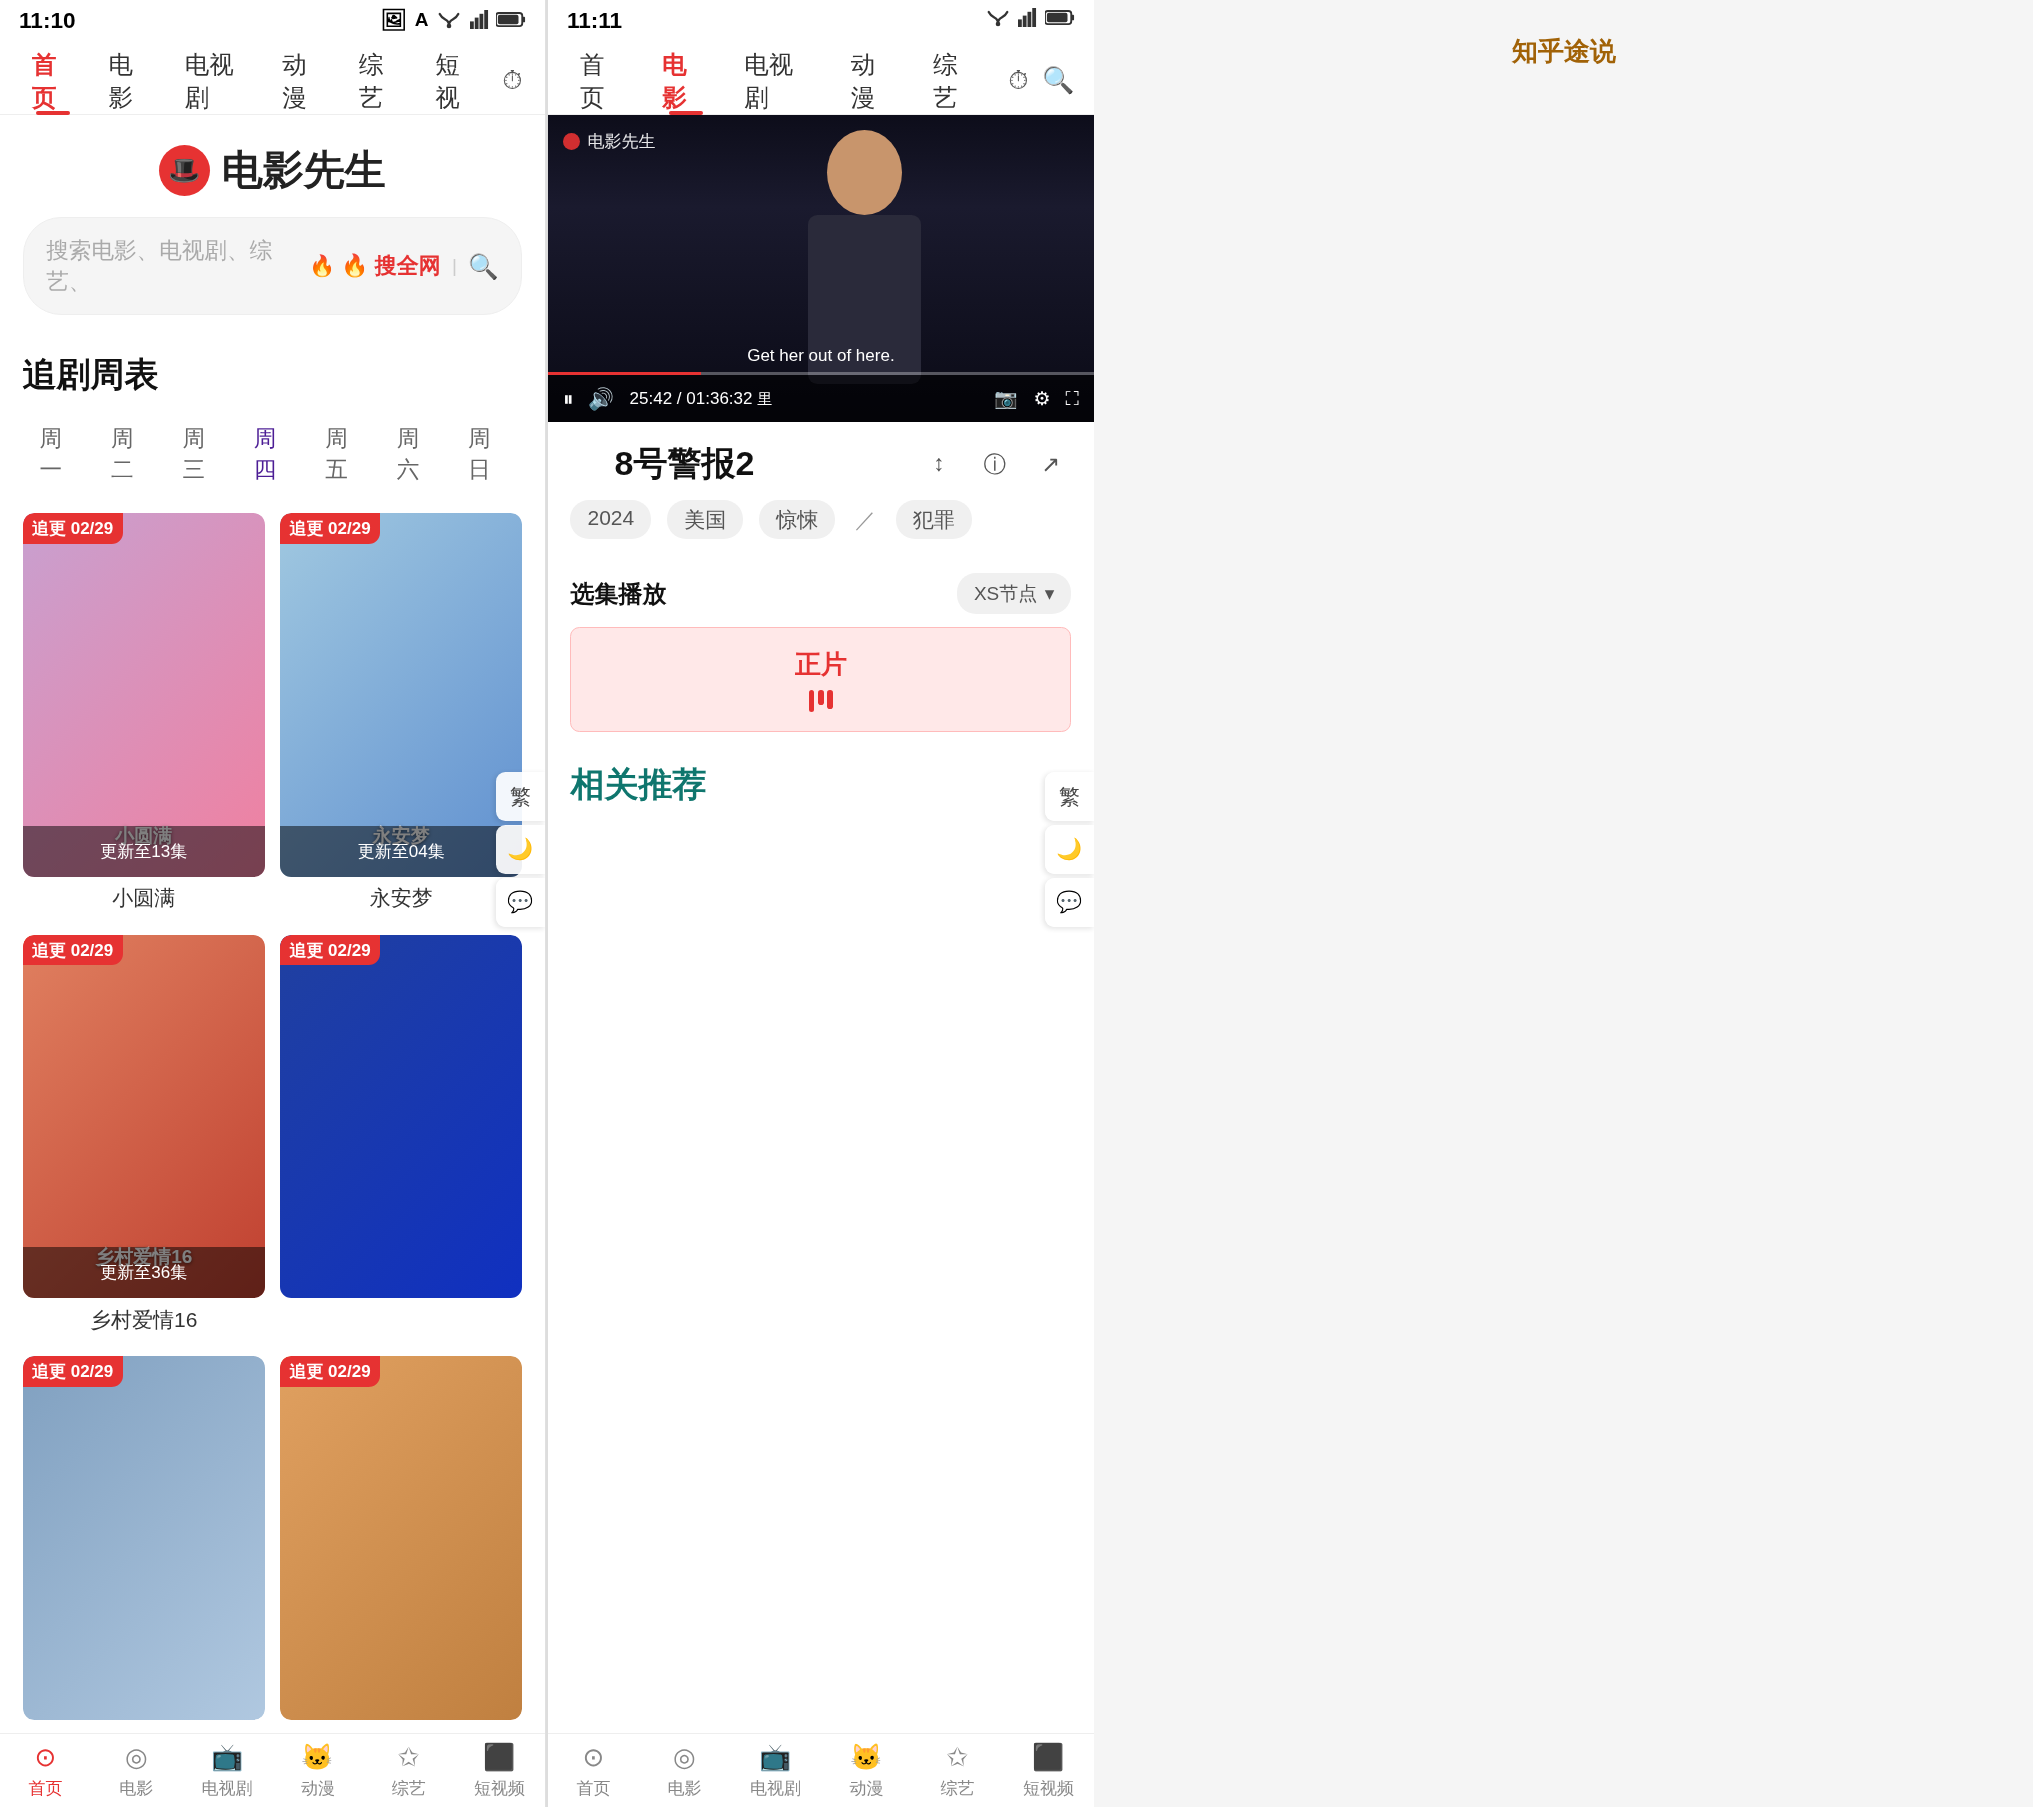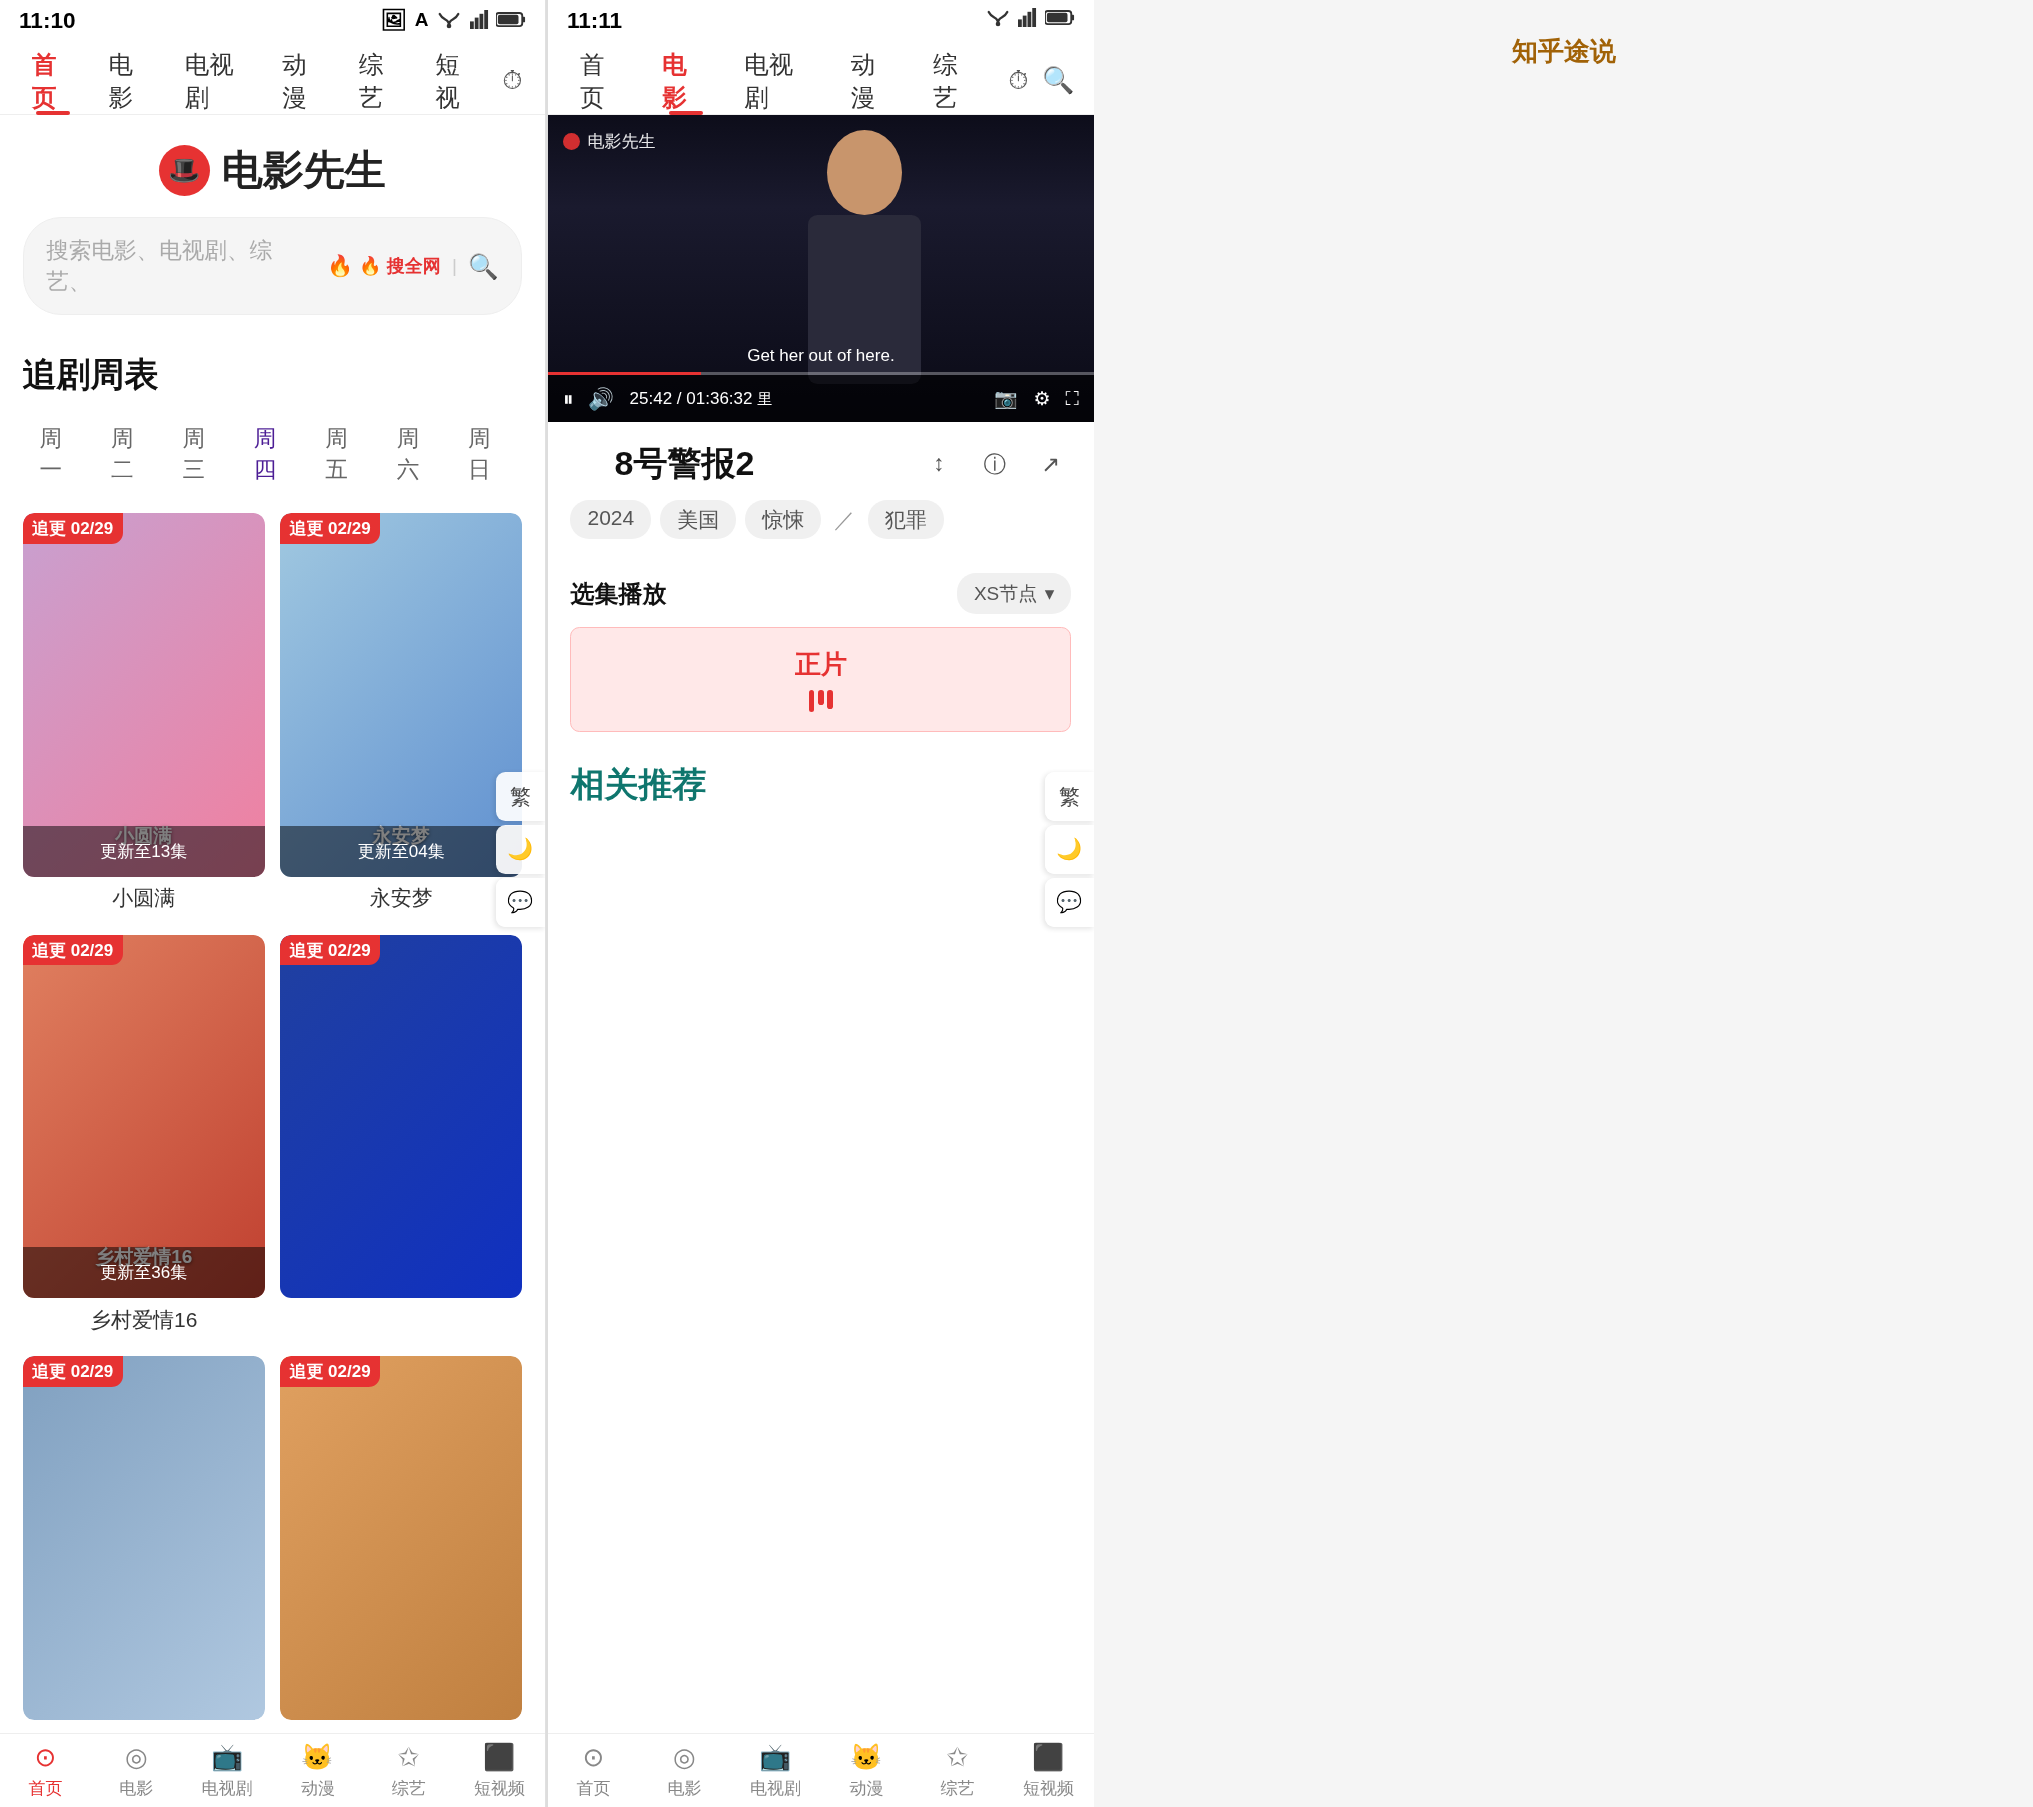"🔥 搜全网" span { font-size: 18px -> 22px }
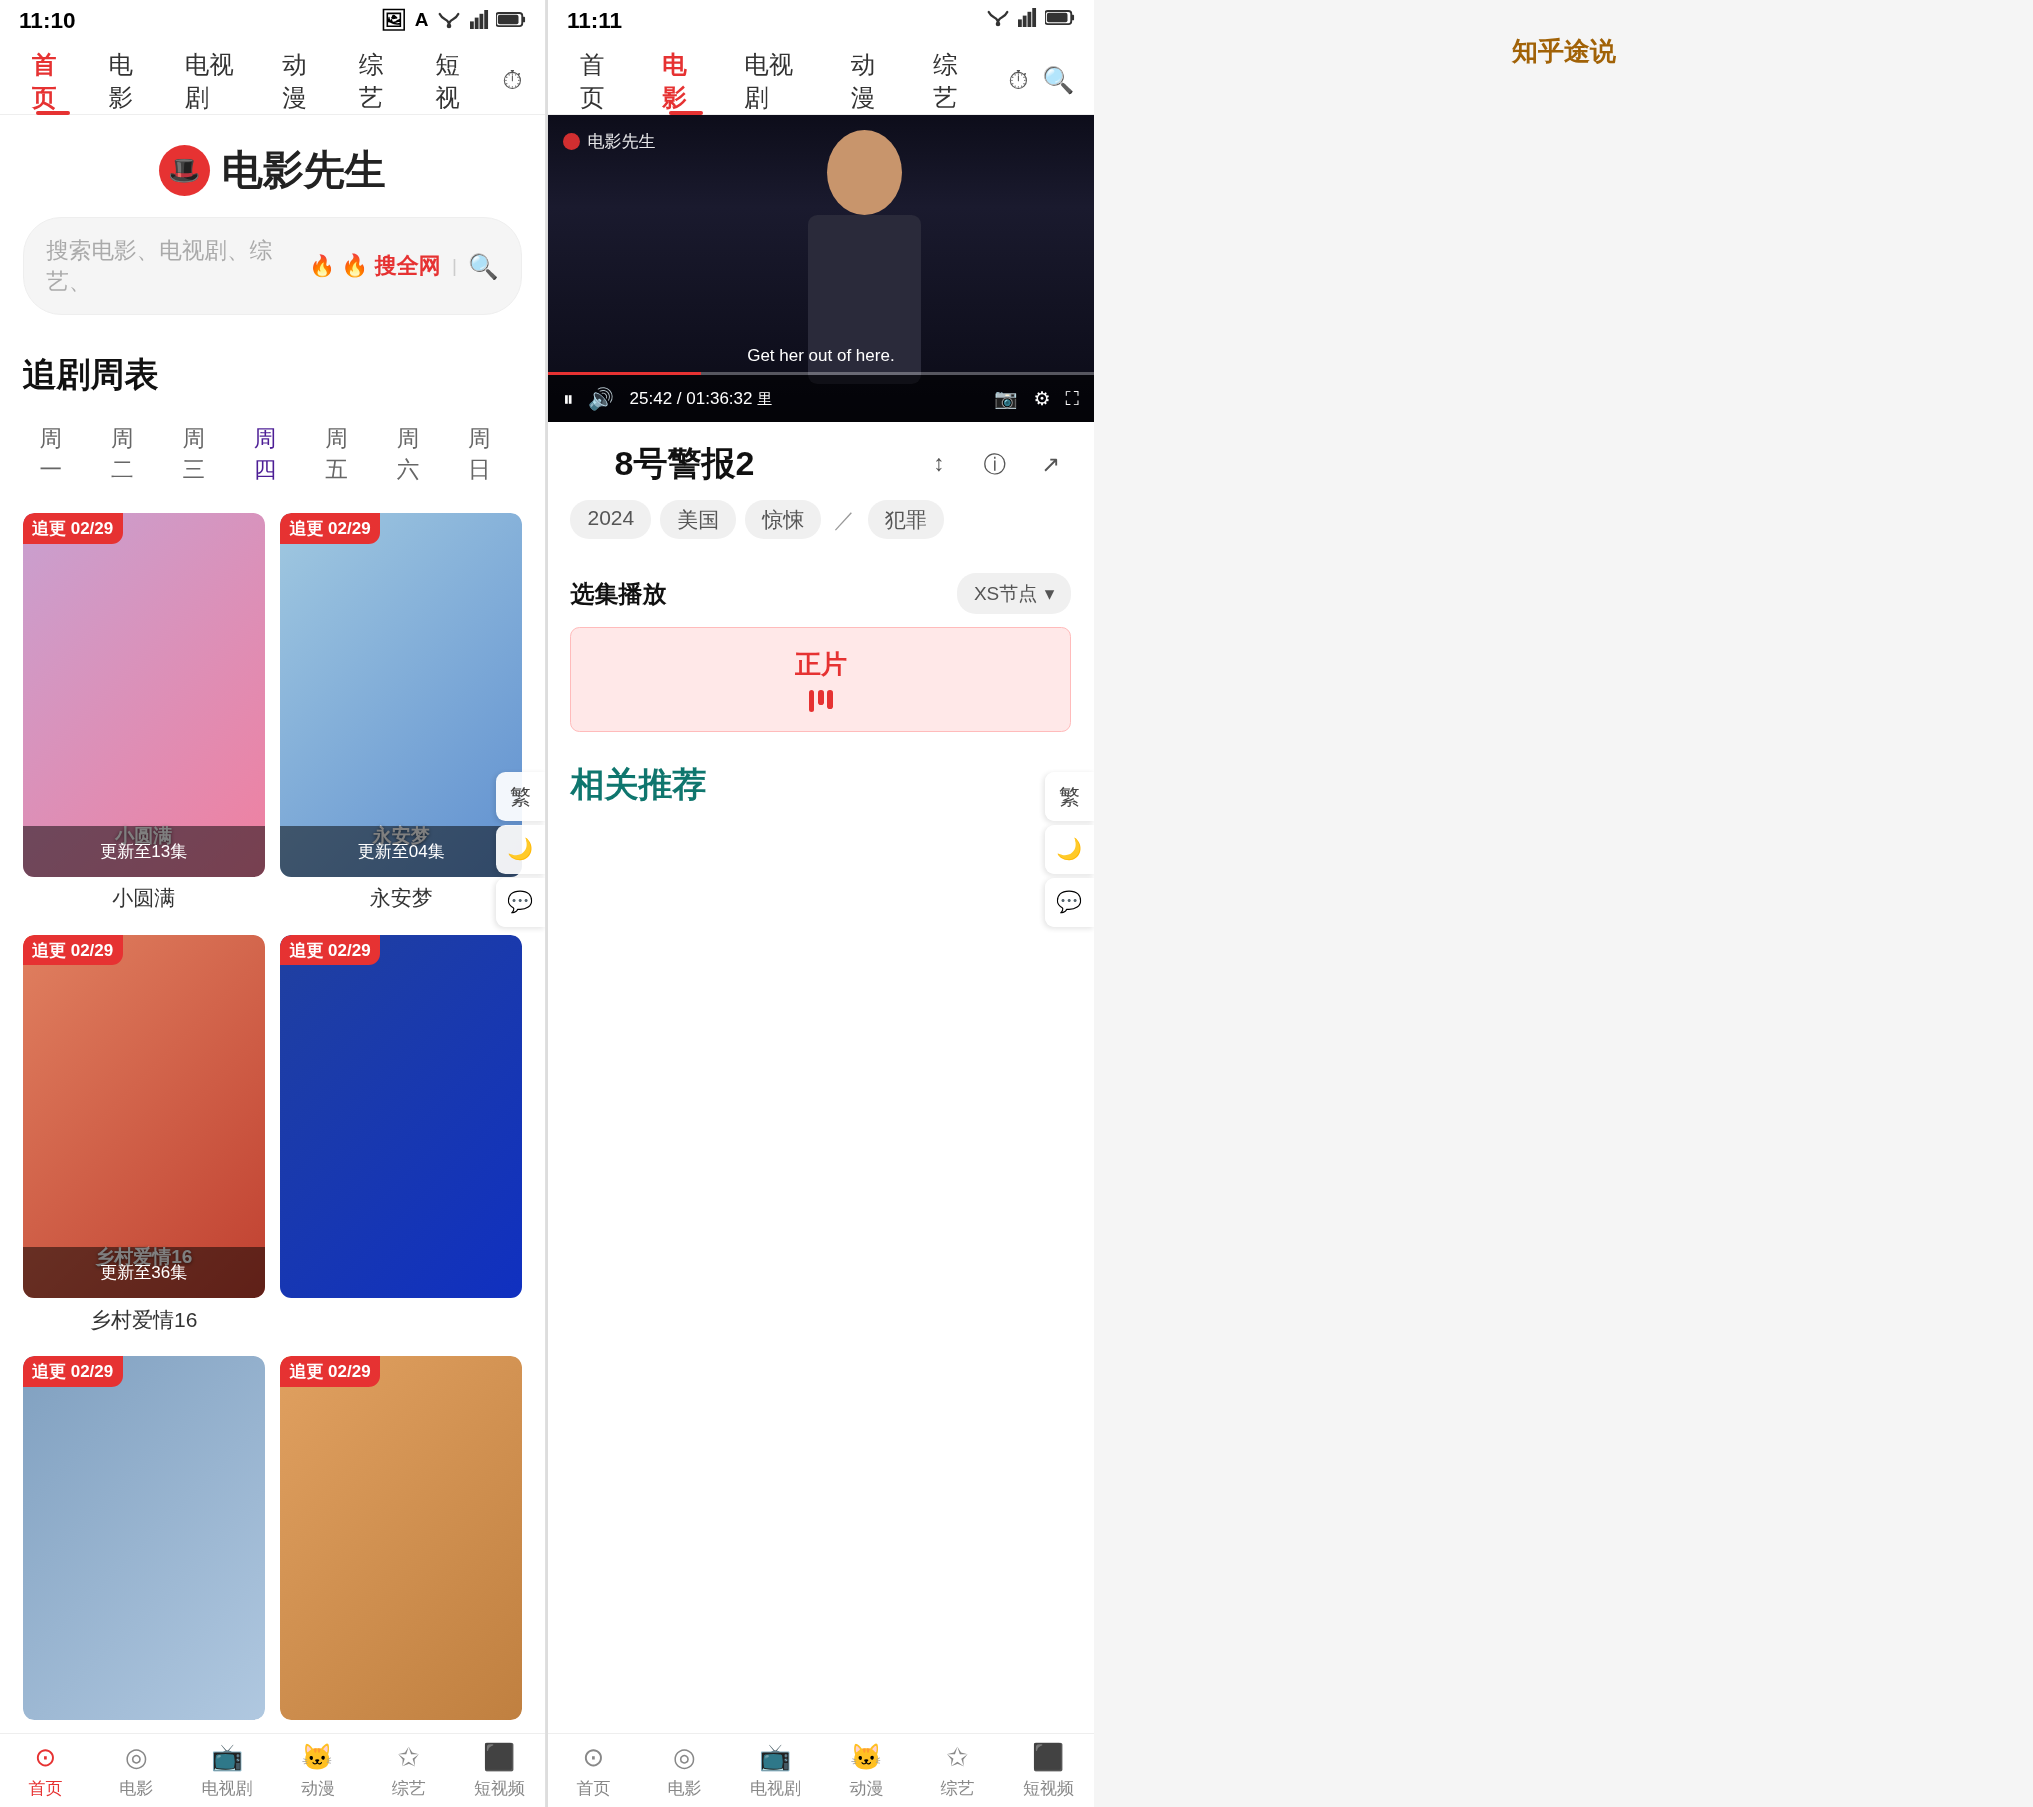"2024" .movie-tags { gap: 9px -> 16px }
